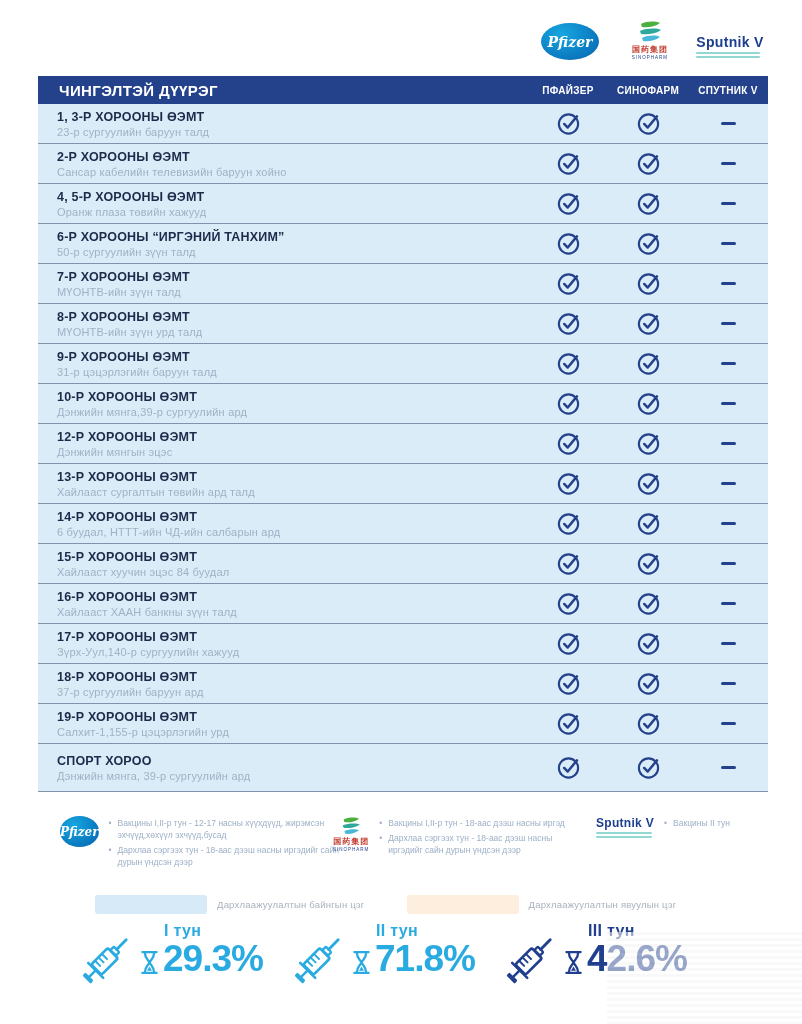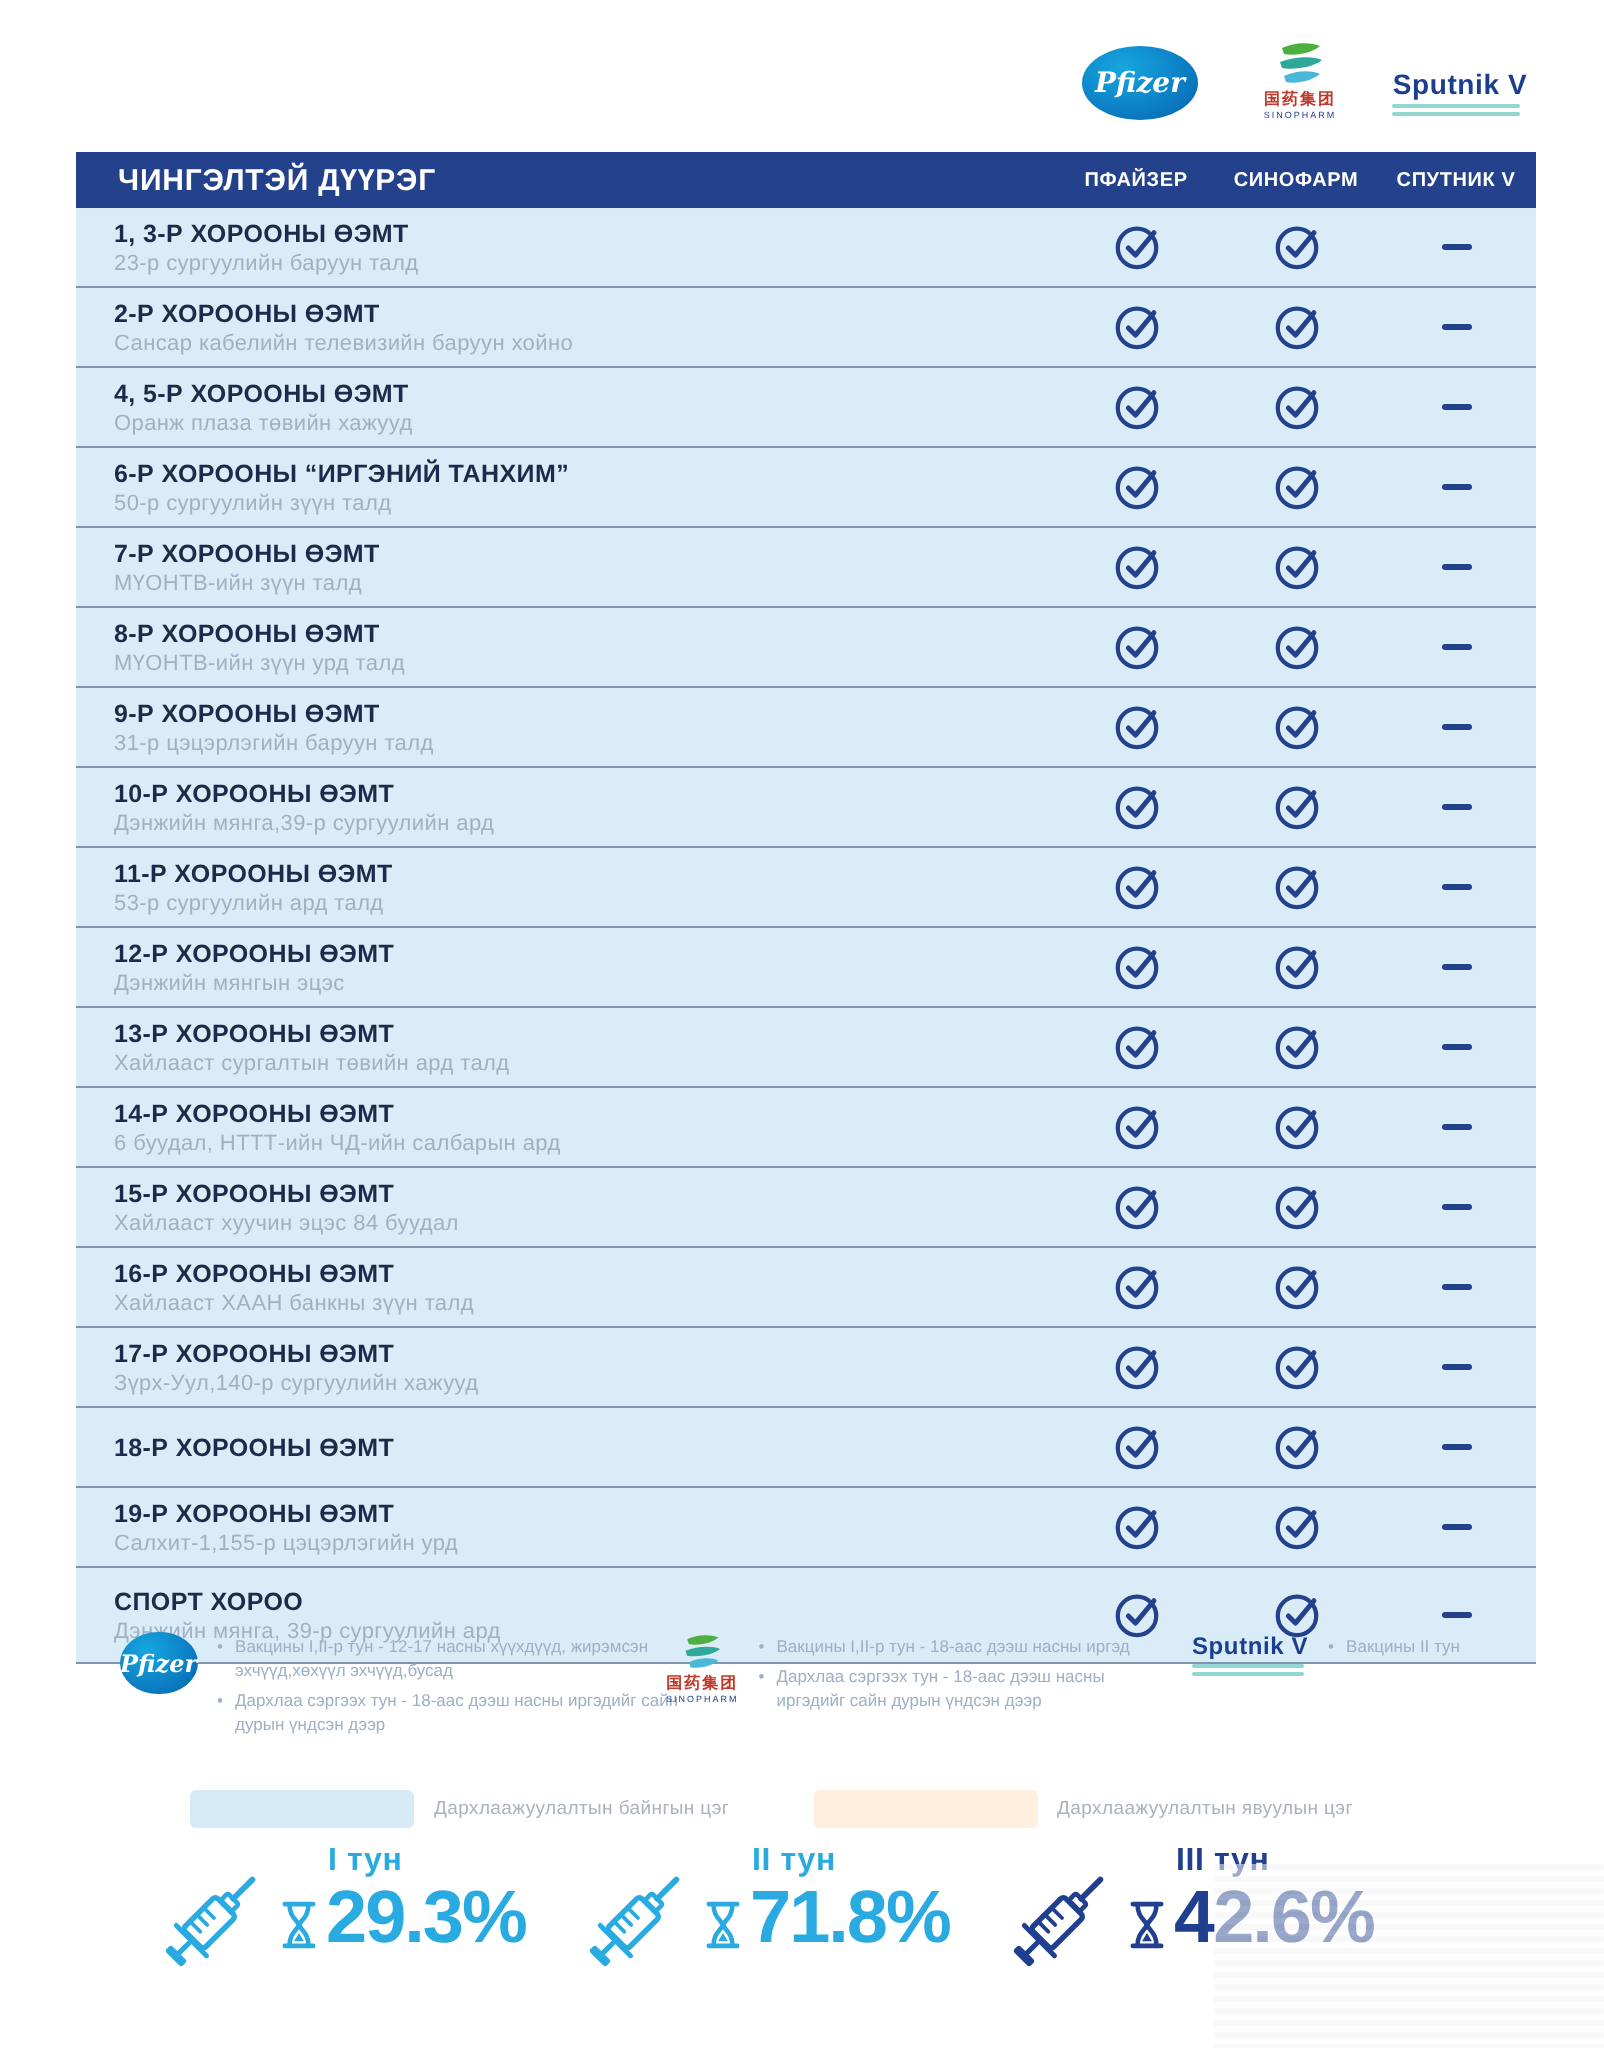"11-Р ХОРООНЫ ӨЭМТ" div.row { html: <div> <div> <div>11-Р ХОРООНЫ ӨЭМТ</div> <div>53-р сургуулийн ард талд</div> </div> <div> <div> <svg> <circle></circle> <path></path> </svg> </div> <div> <svg> <circle></circle> <path></path> </svg> </div> <div> <span></span> </div> </div> </div> -> none }
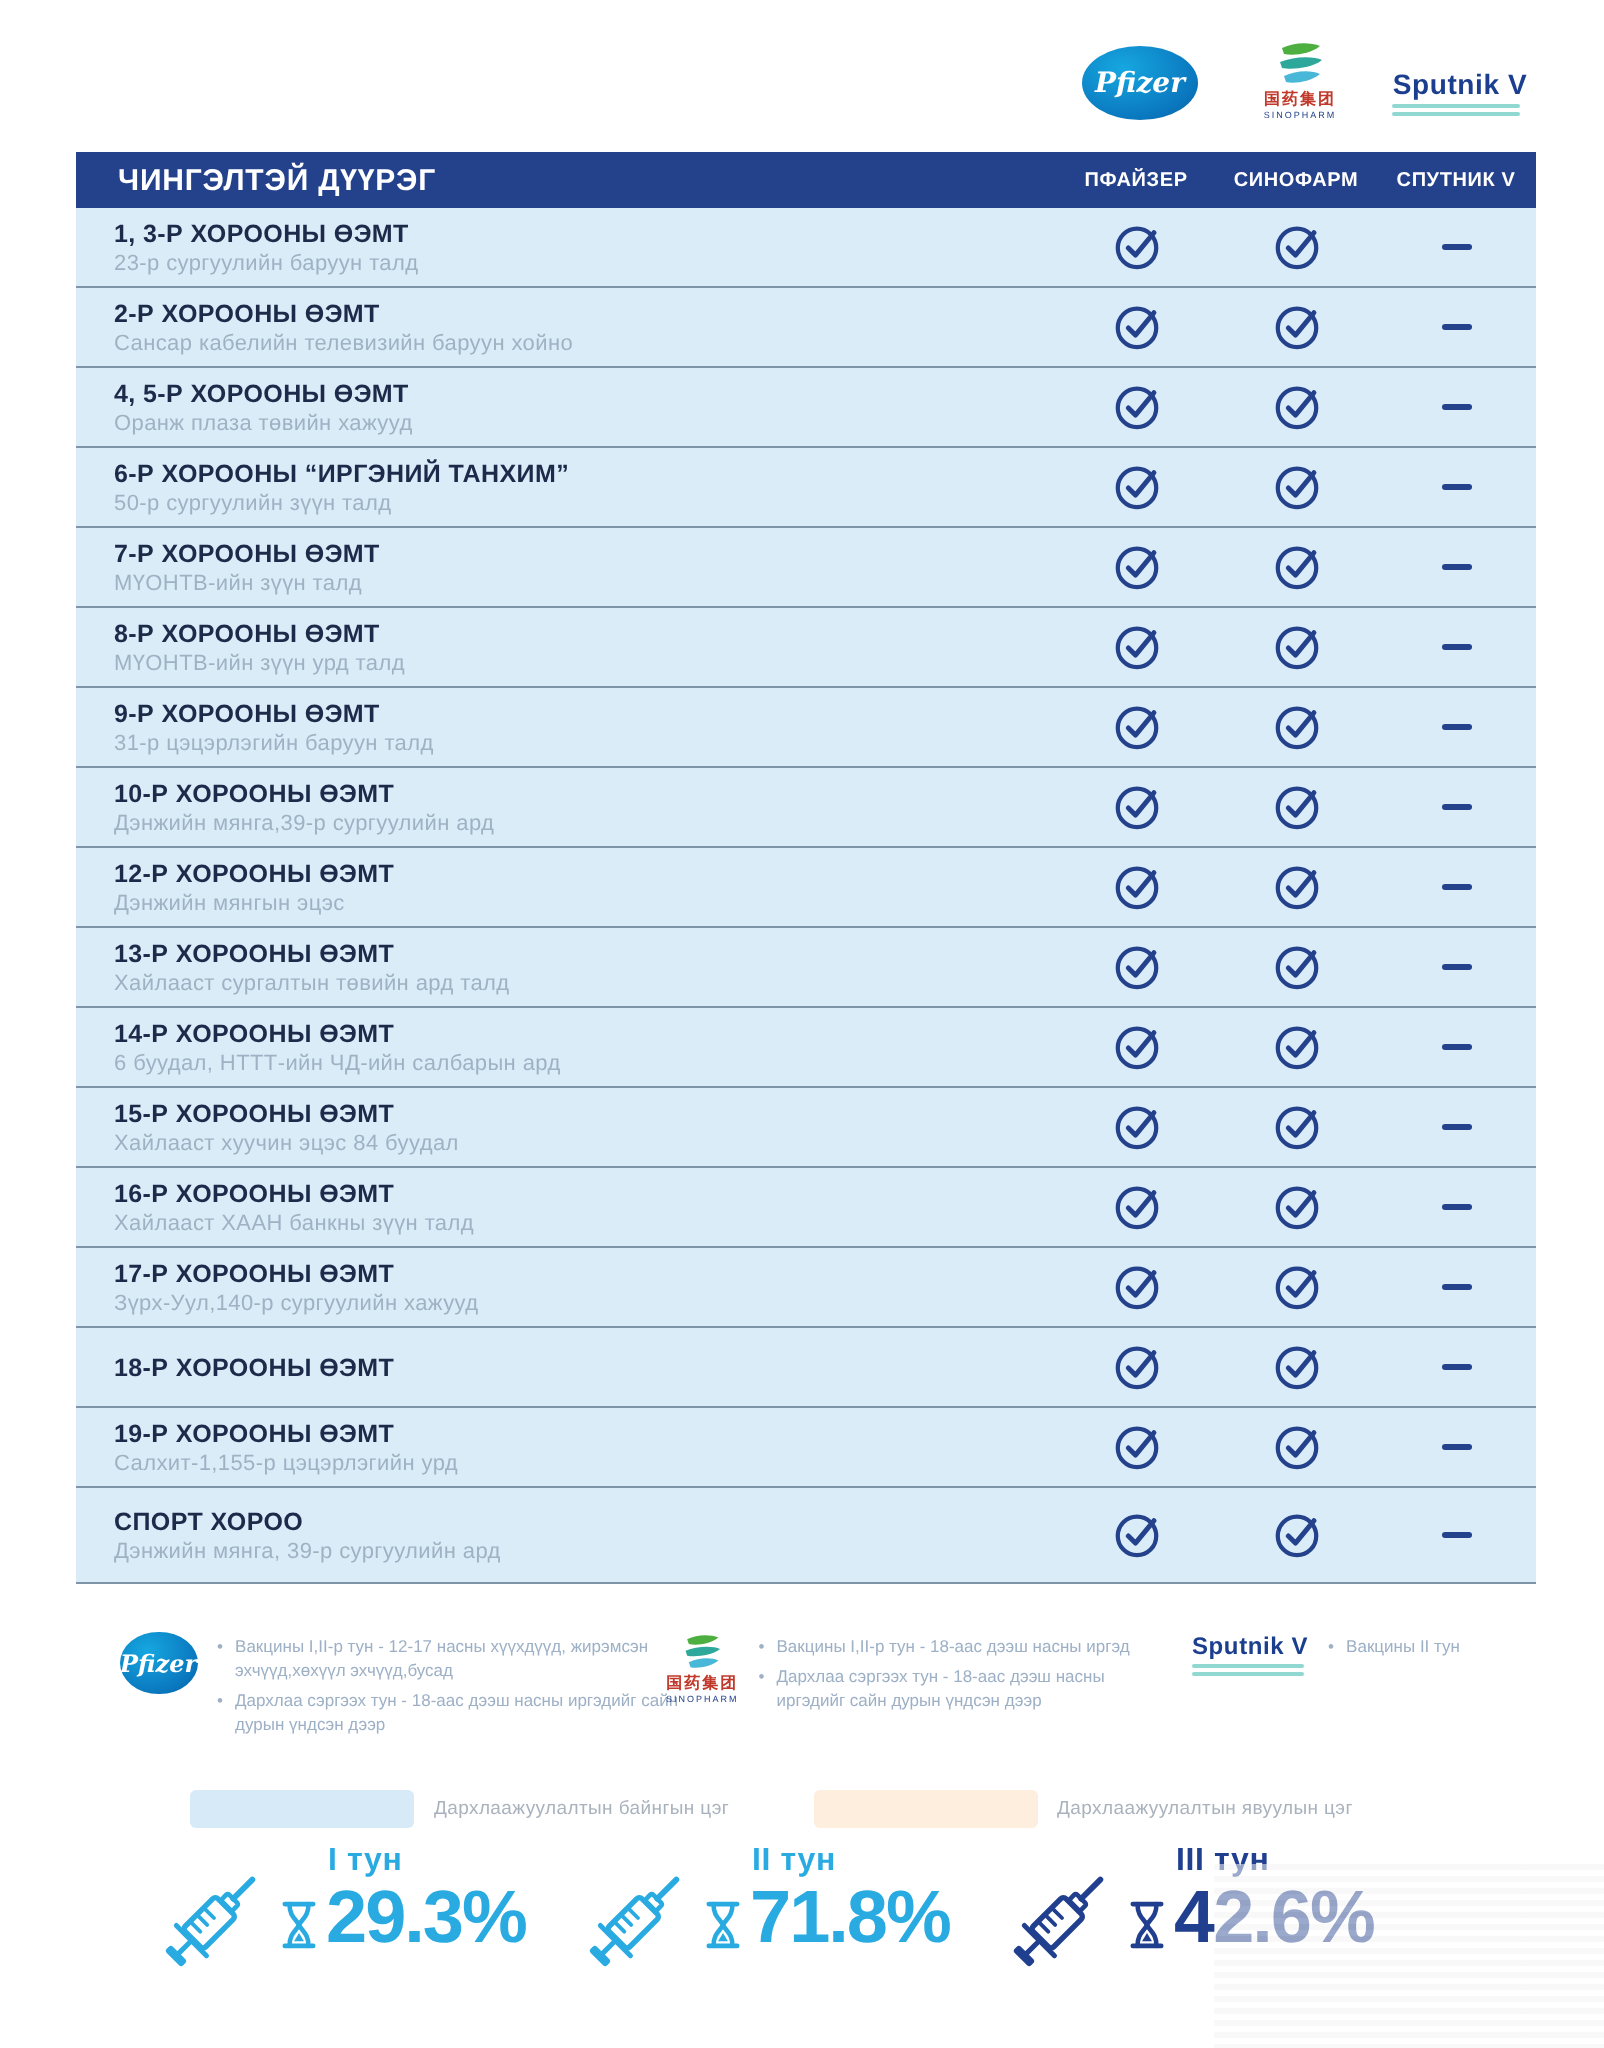"37-р сургуулийн баруун ард" div.row-sub { html: none -> <div>37-р сургуулийн баруун ард</div> }
